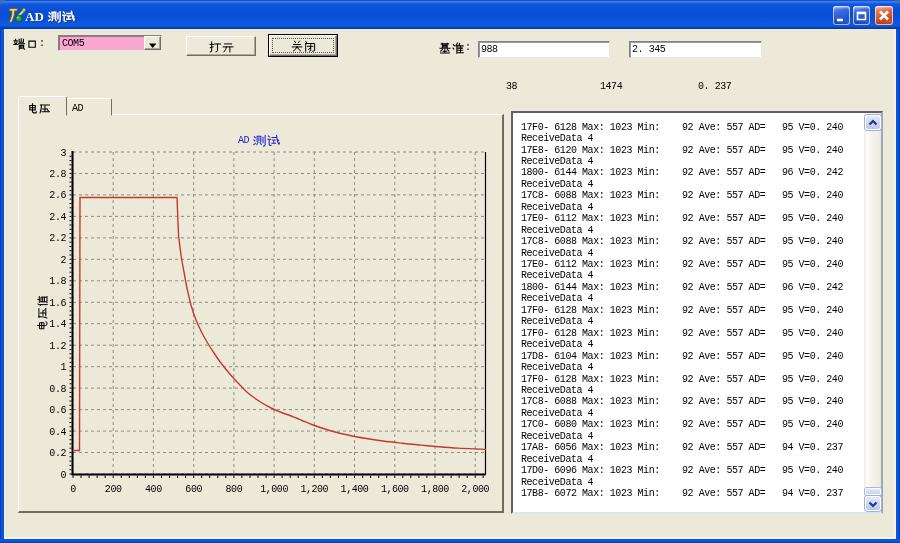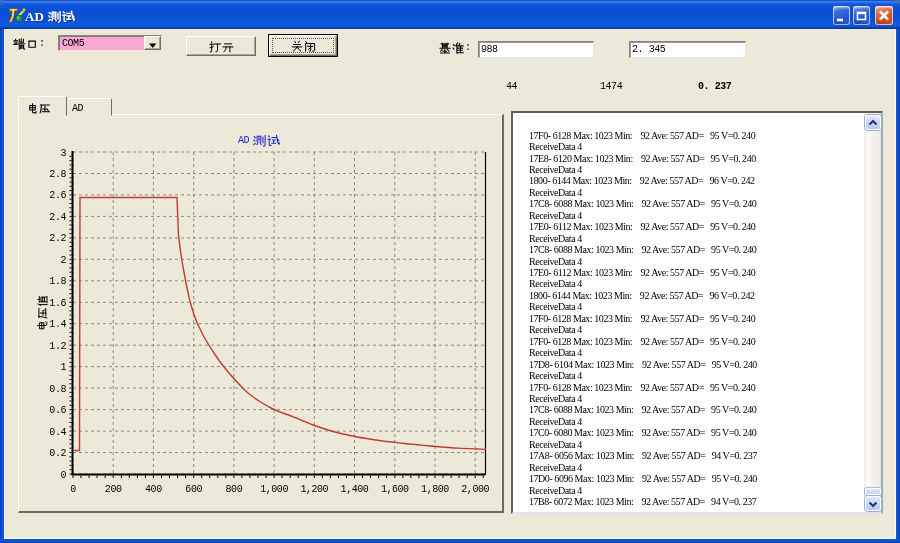"988" .sunken { padding-left: none -> 16px }
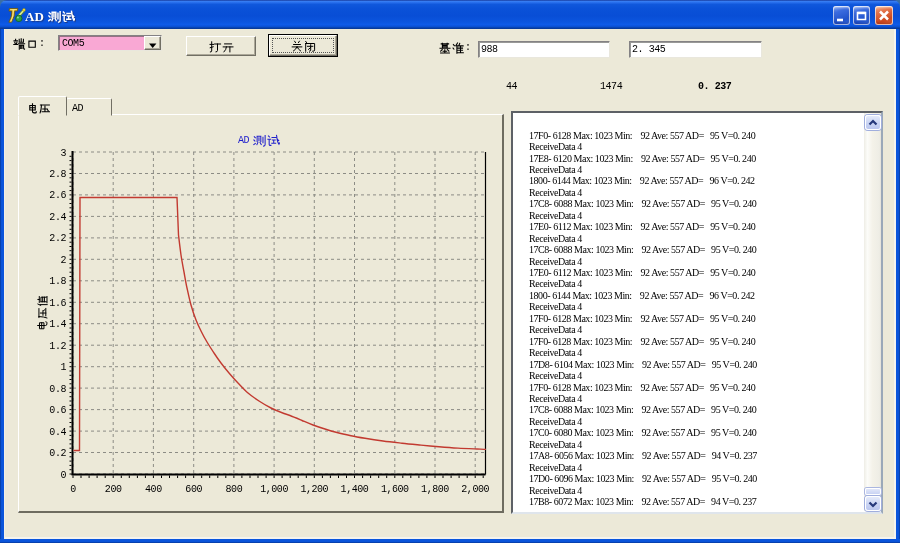"44" span.mono { text: 44 -> 38 }
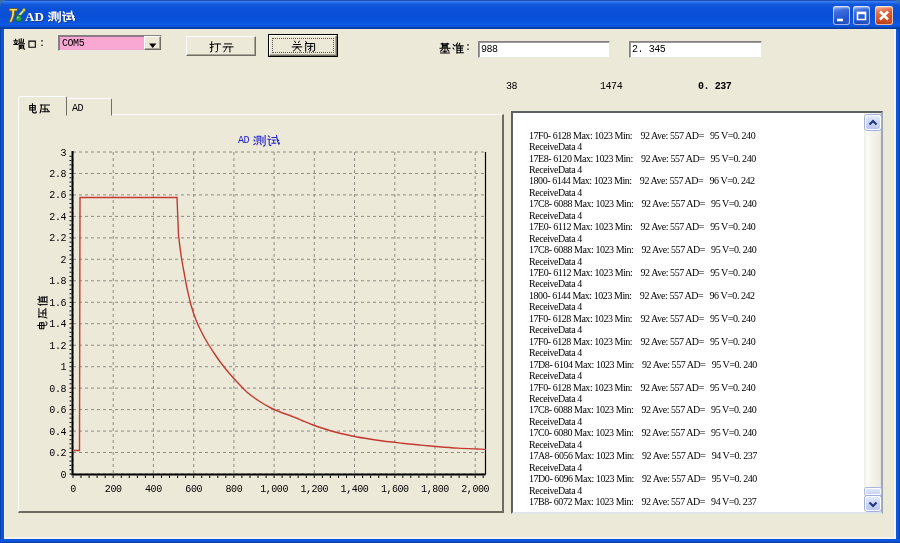"0. 237" span.mono { font-weight: bold -> none }
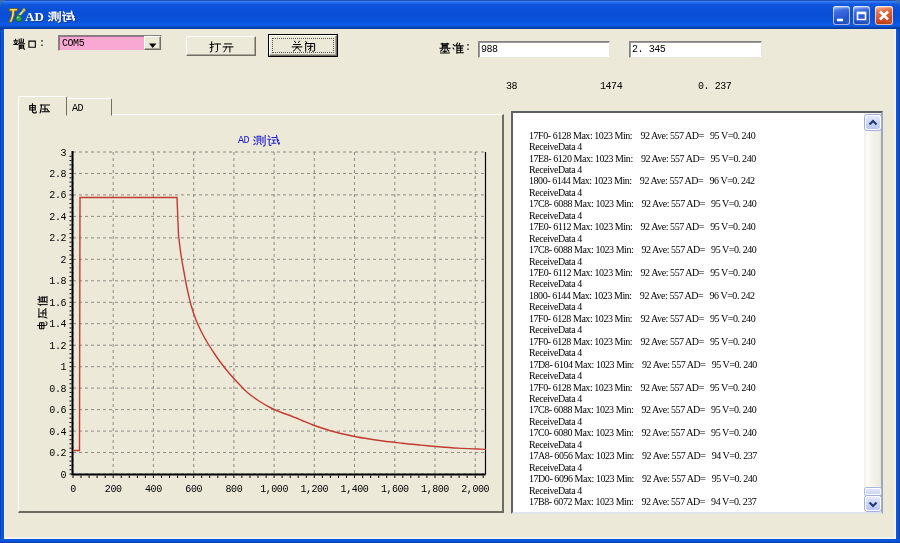"17F0- 6128 Max: 1023 Min:" #listtext { font-family: Liberation Serif, serif -> none; margin: 16px -> 8px }
